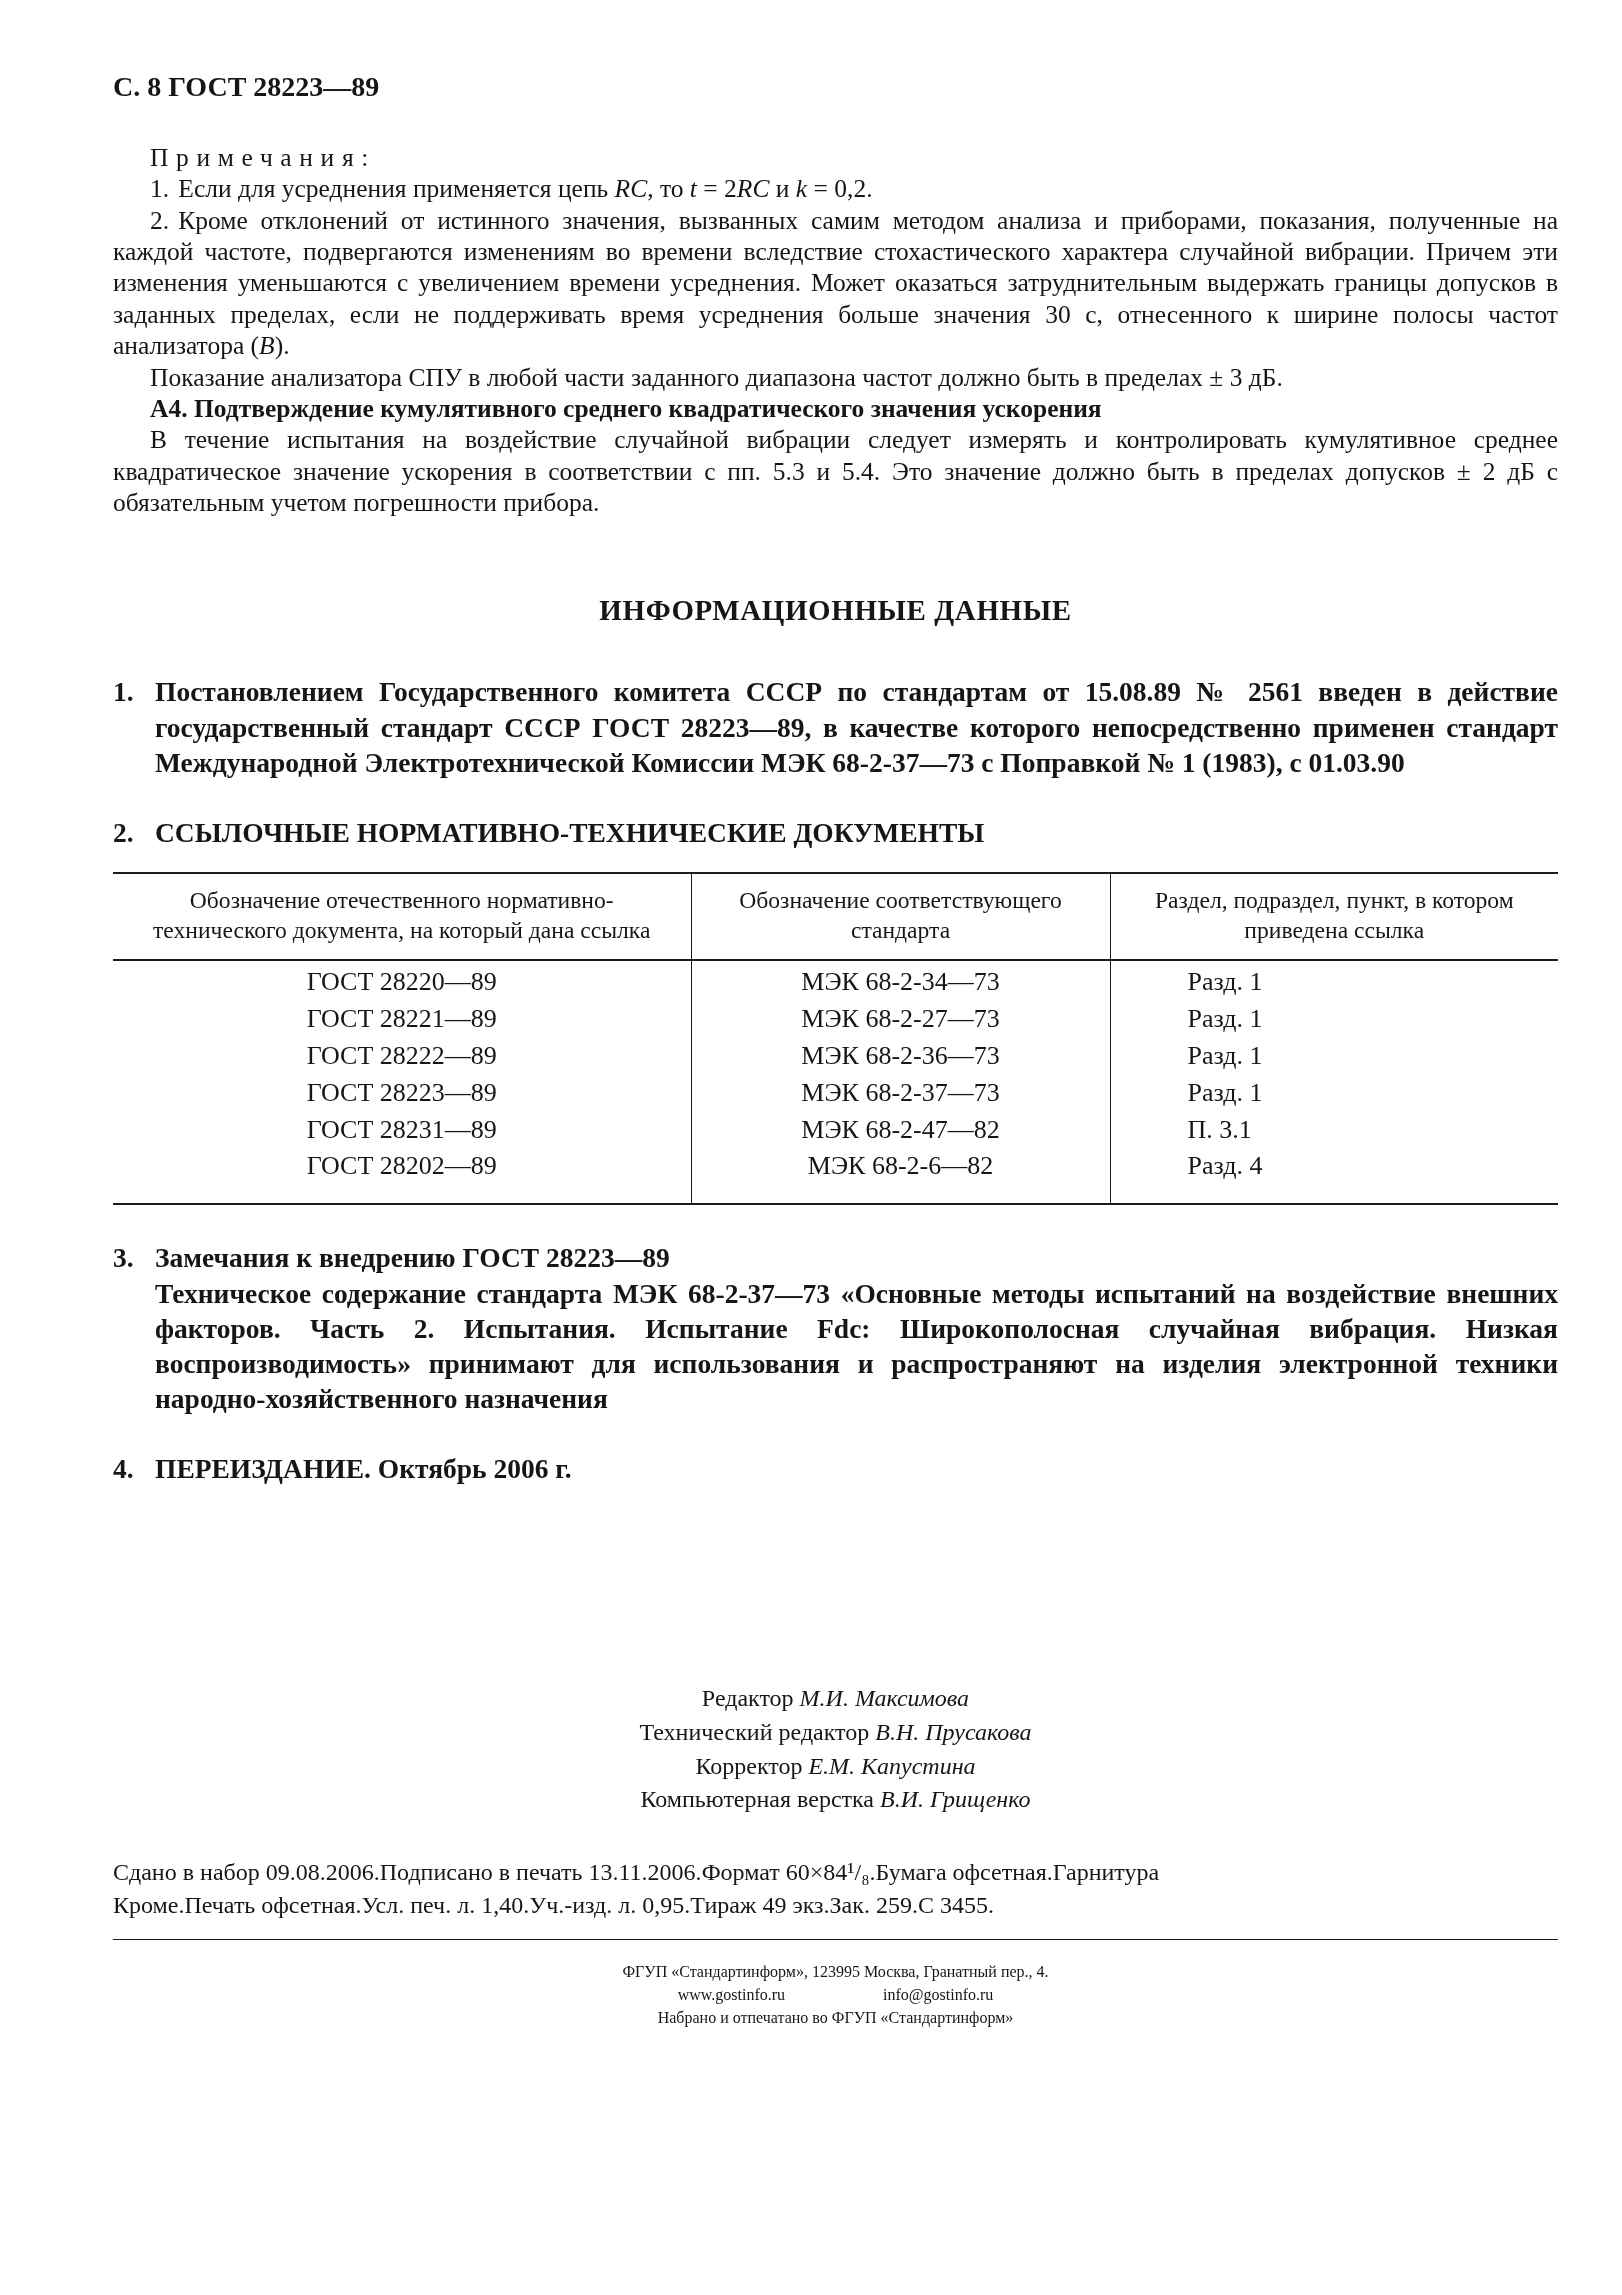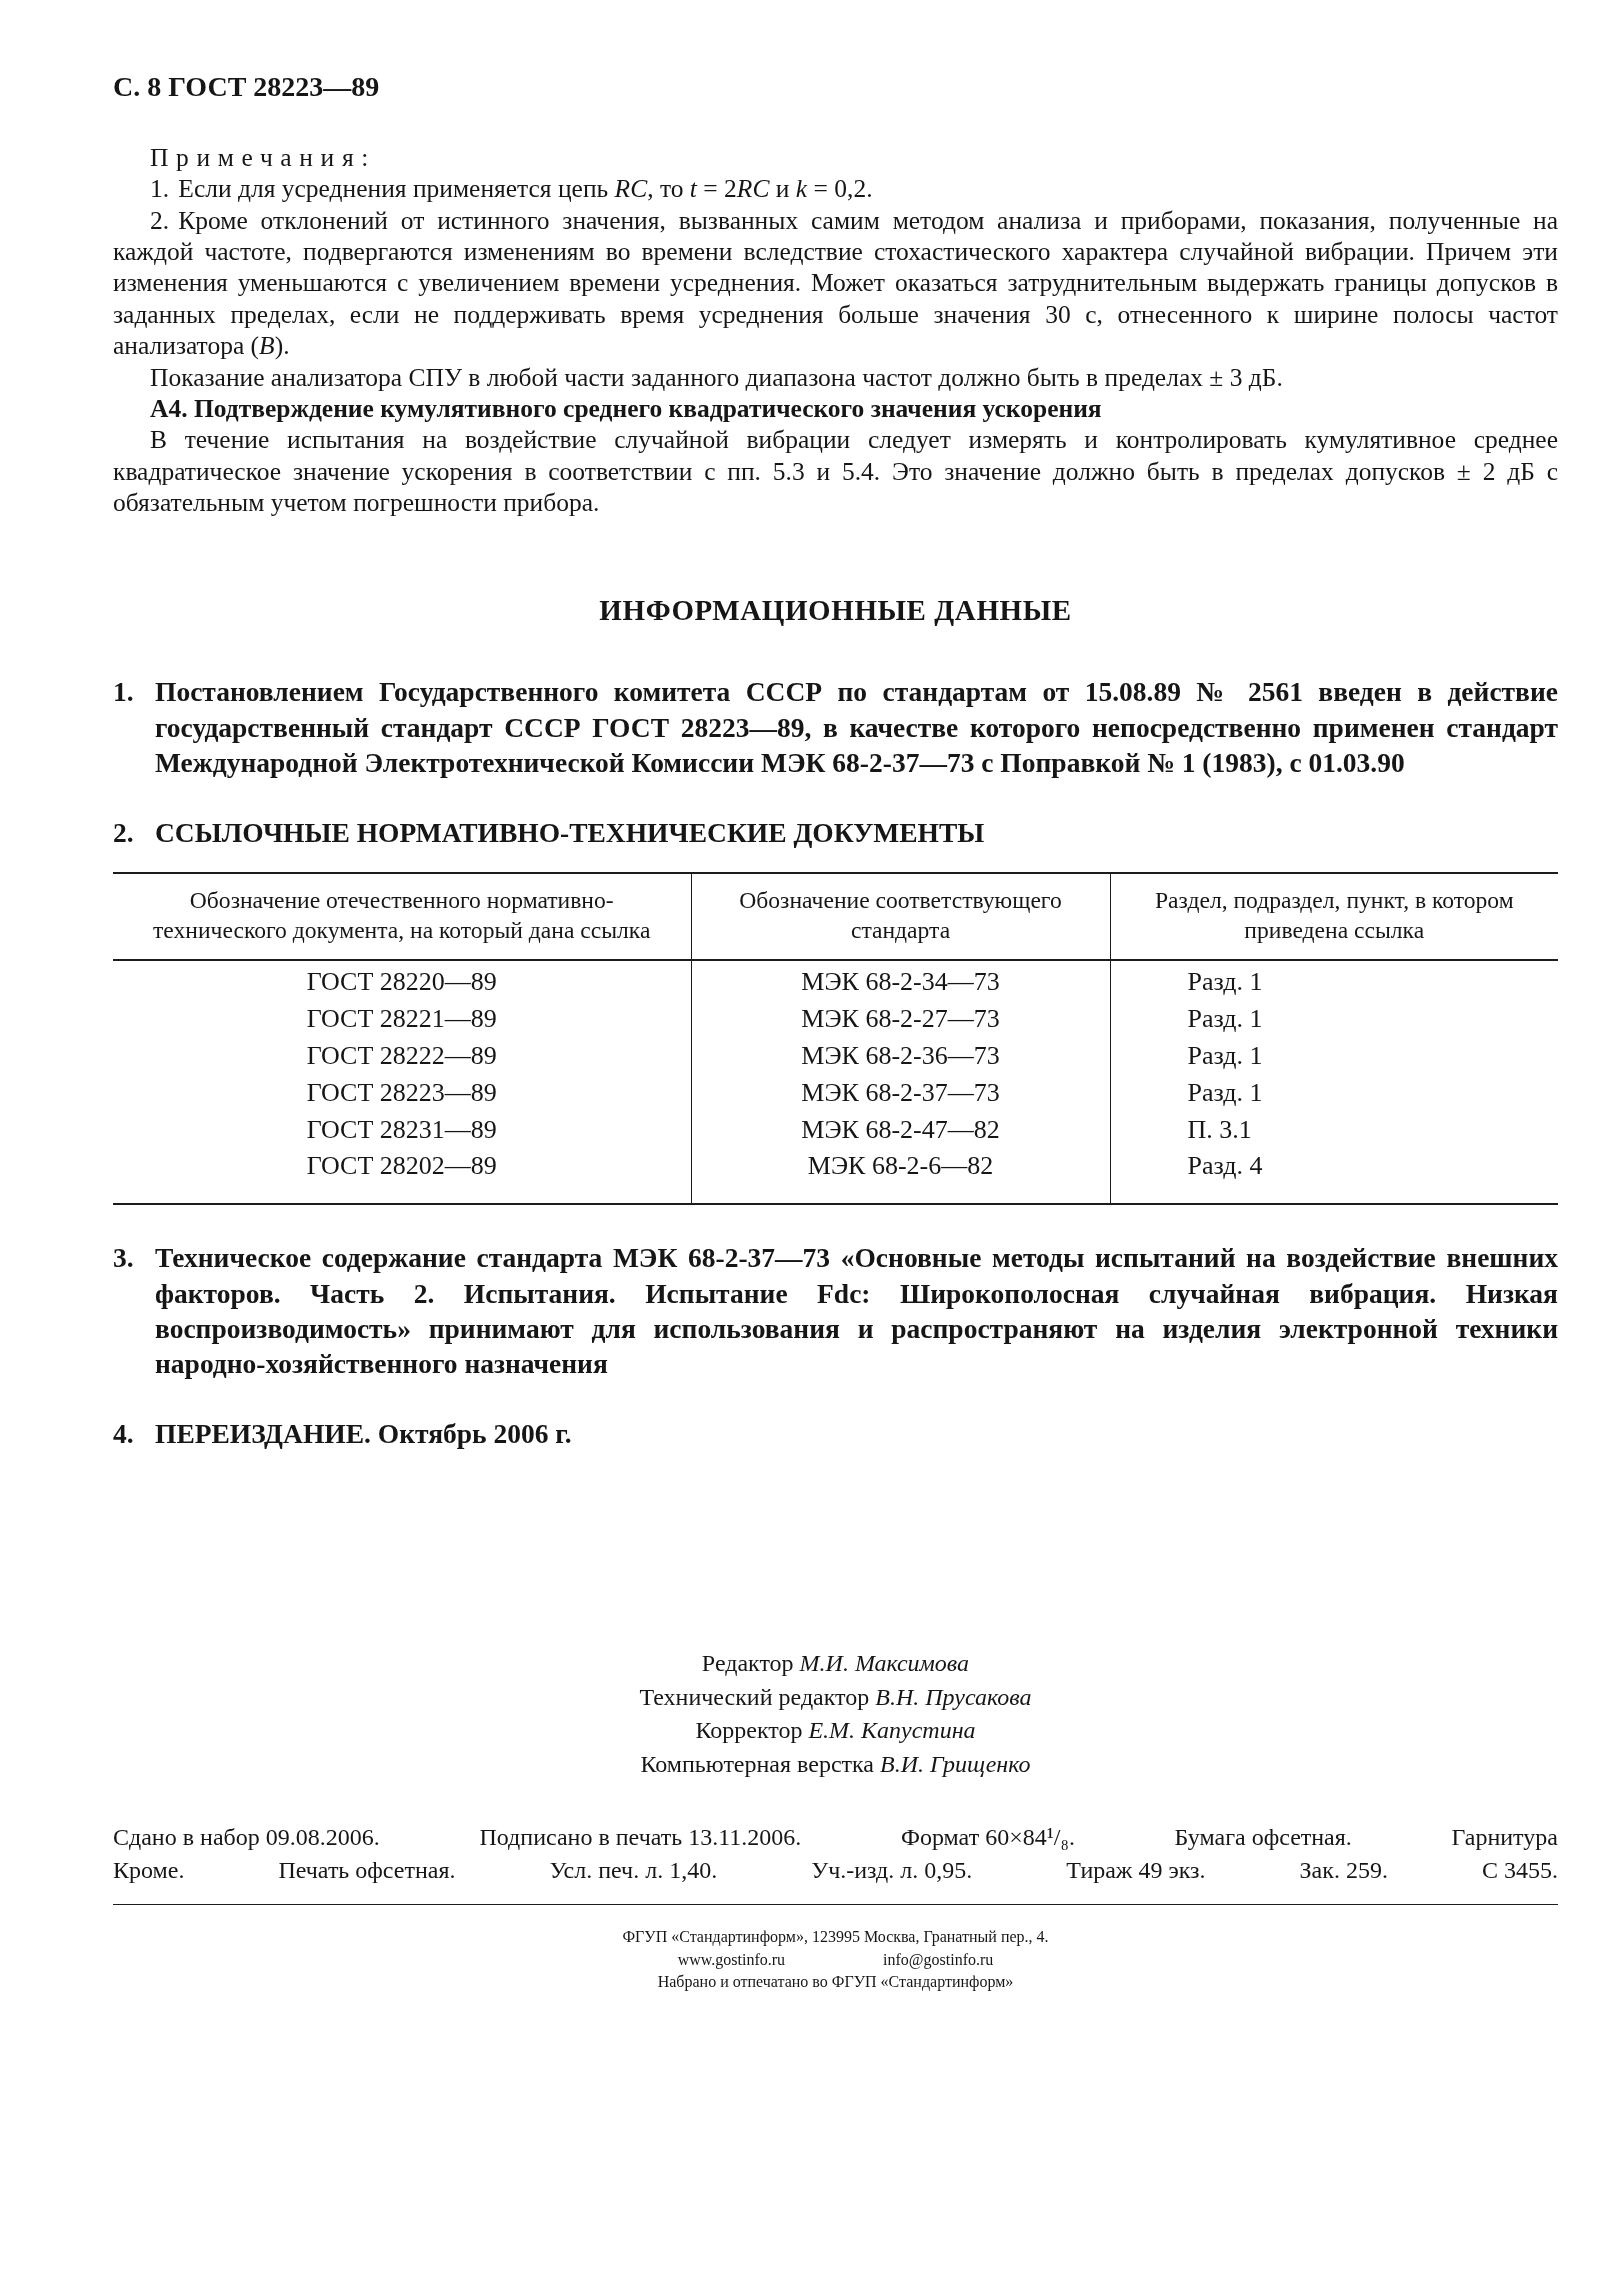"Замечания к внедрению ГОСТ 28223—89" p { html: none -> <p>Замечания к внедрению ГОСТ 28223—89</p> }
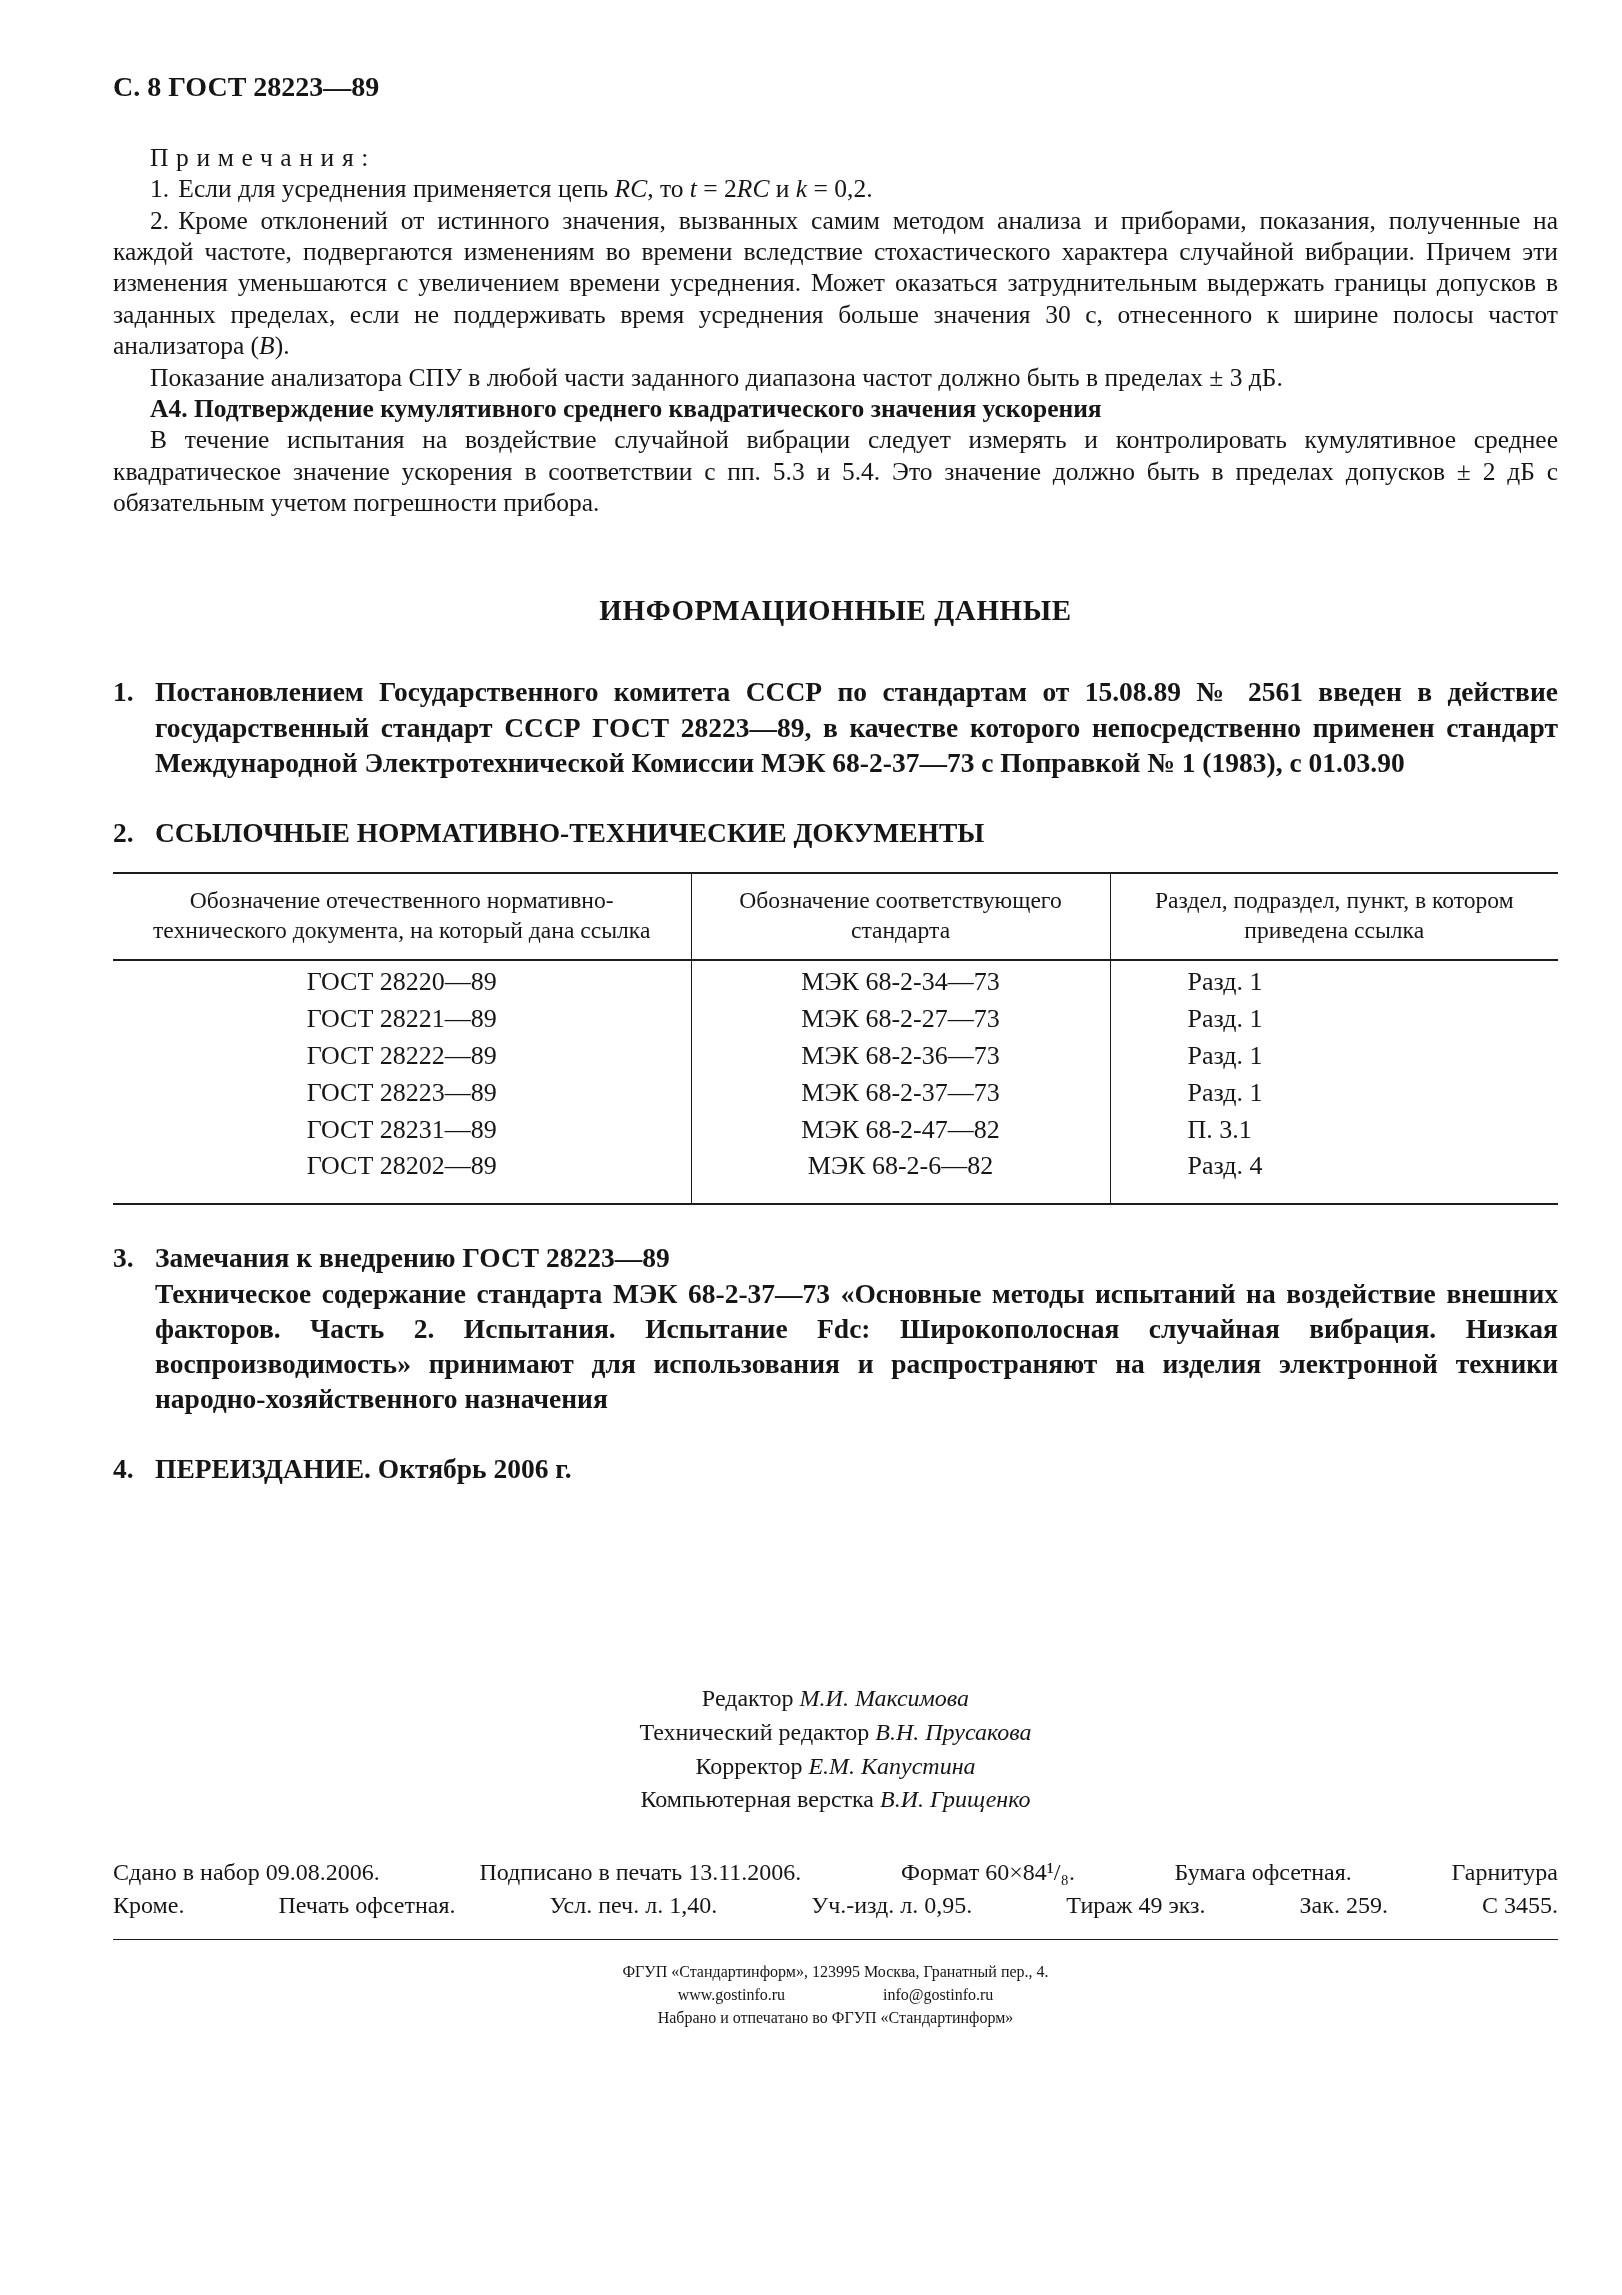"Сдано в набор 09.08.2006." .imprint-row { justify-content: space-between -> flex-start }
